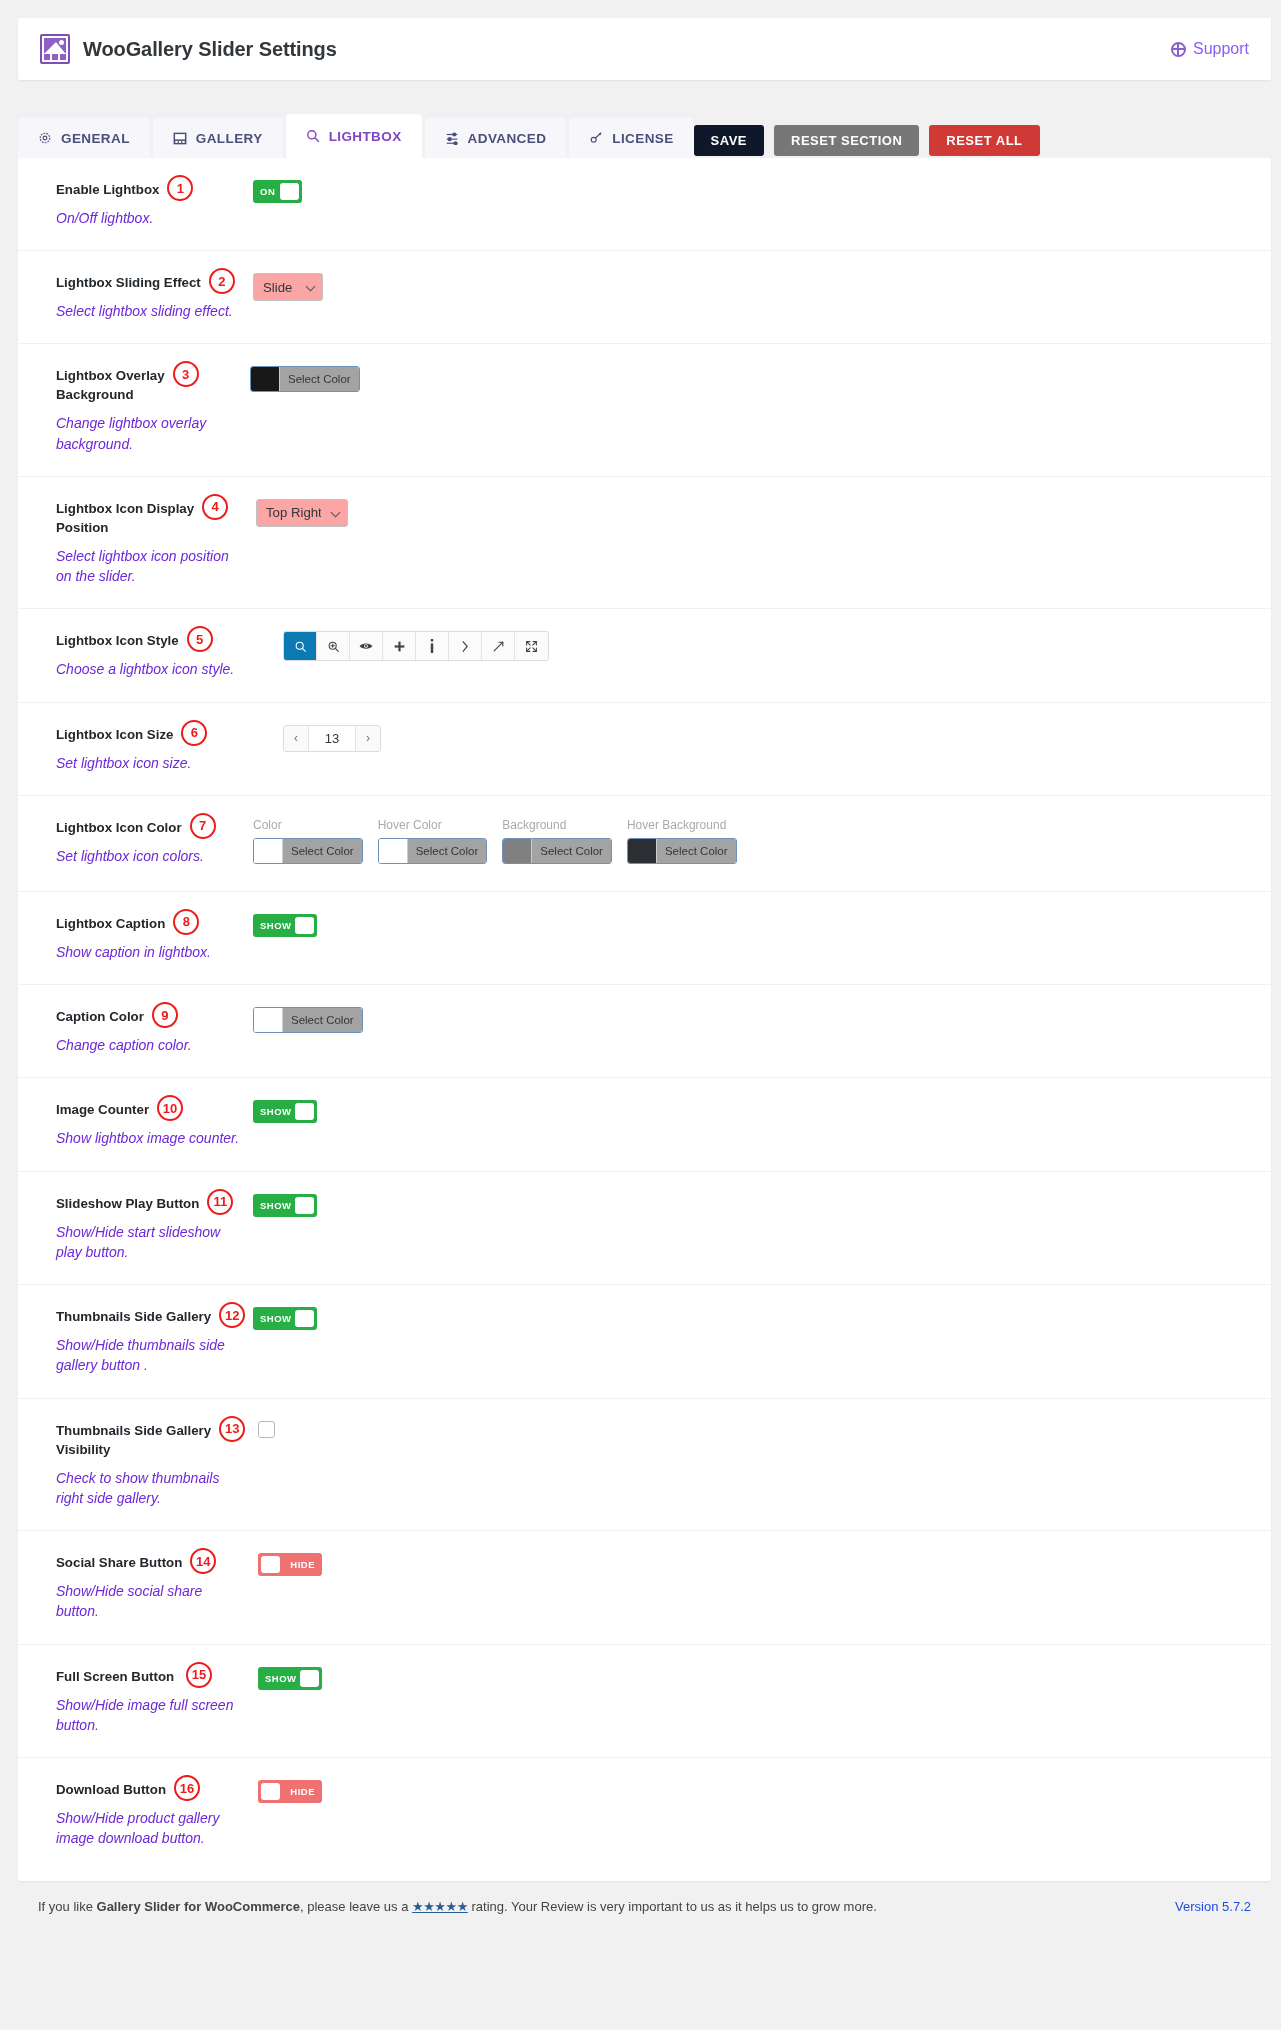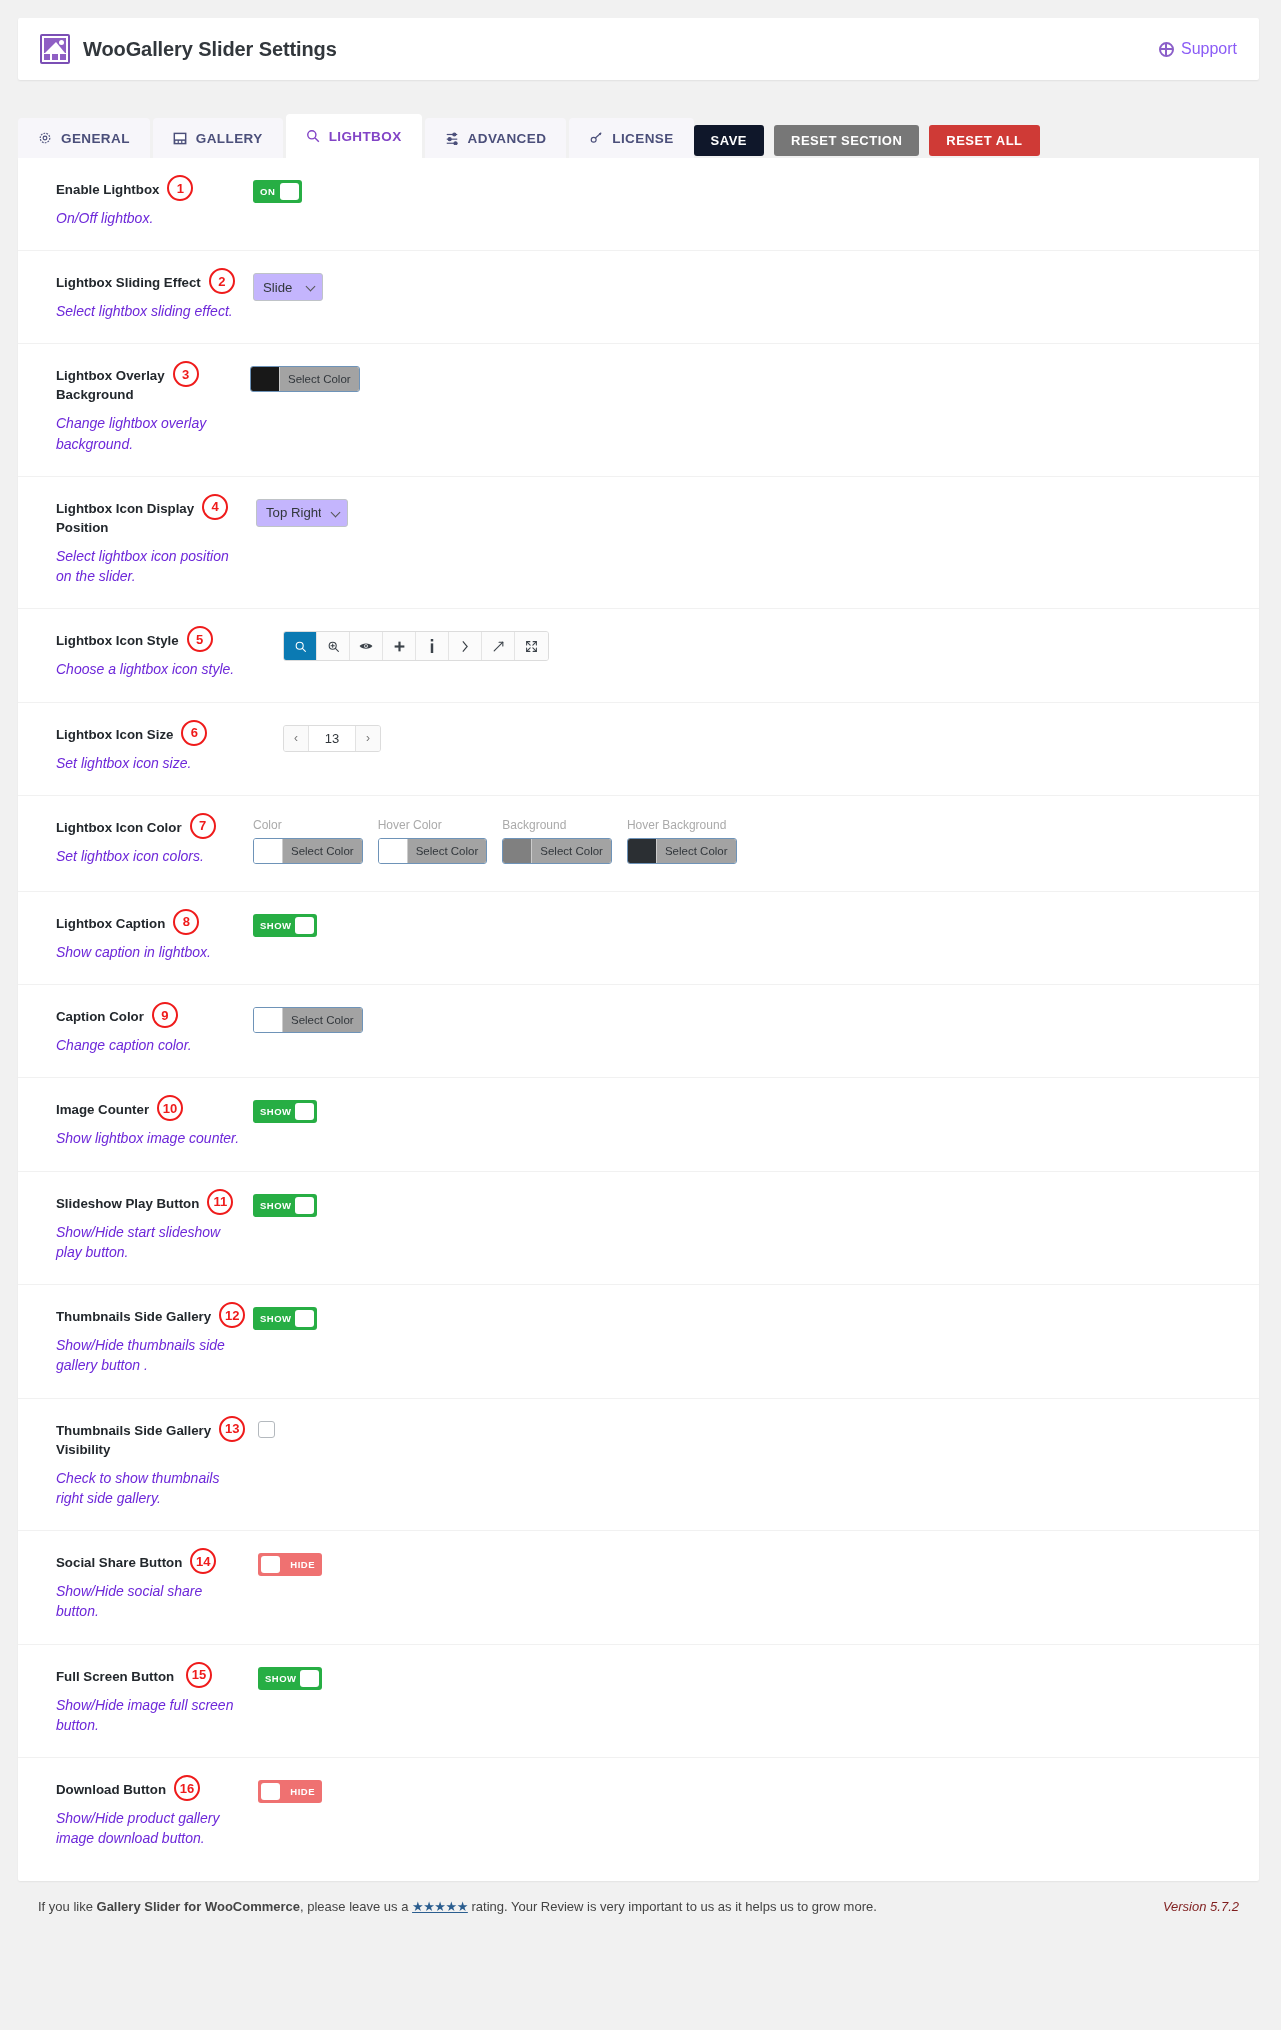"WooGallery Slider Settings" .page { padding: 18px 22px 0 18px -> 18px 10px 0 18px }
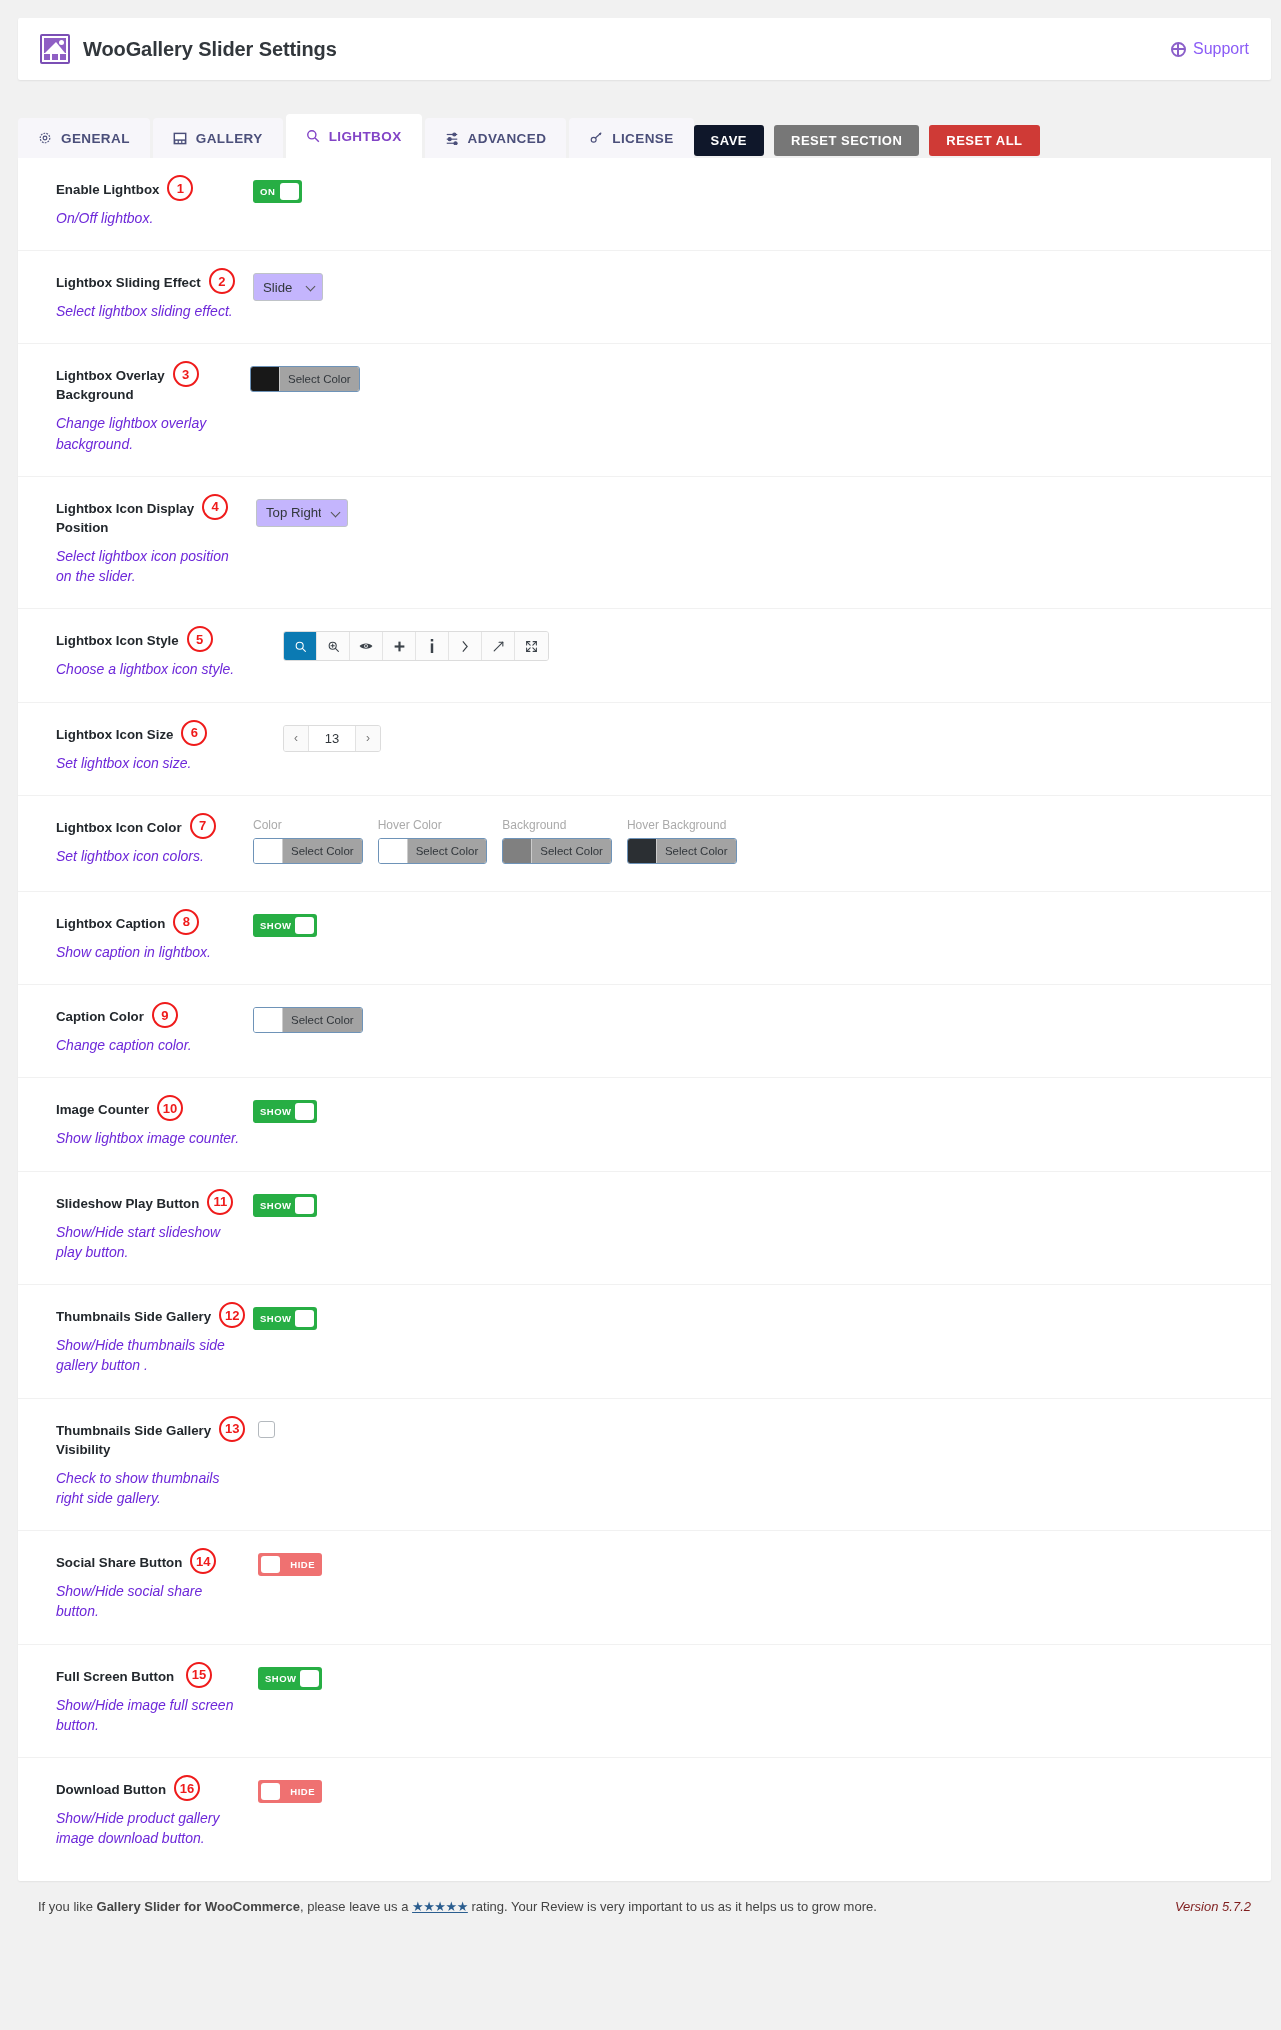"Slide" select.sel { background: #c4b5fd -> #fca5a5 }
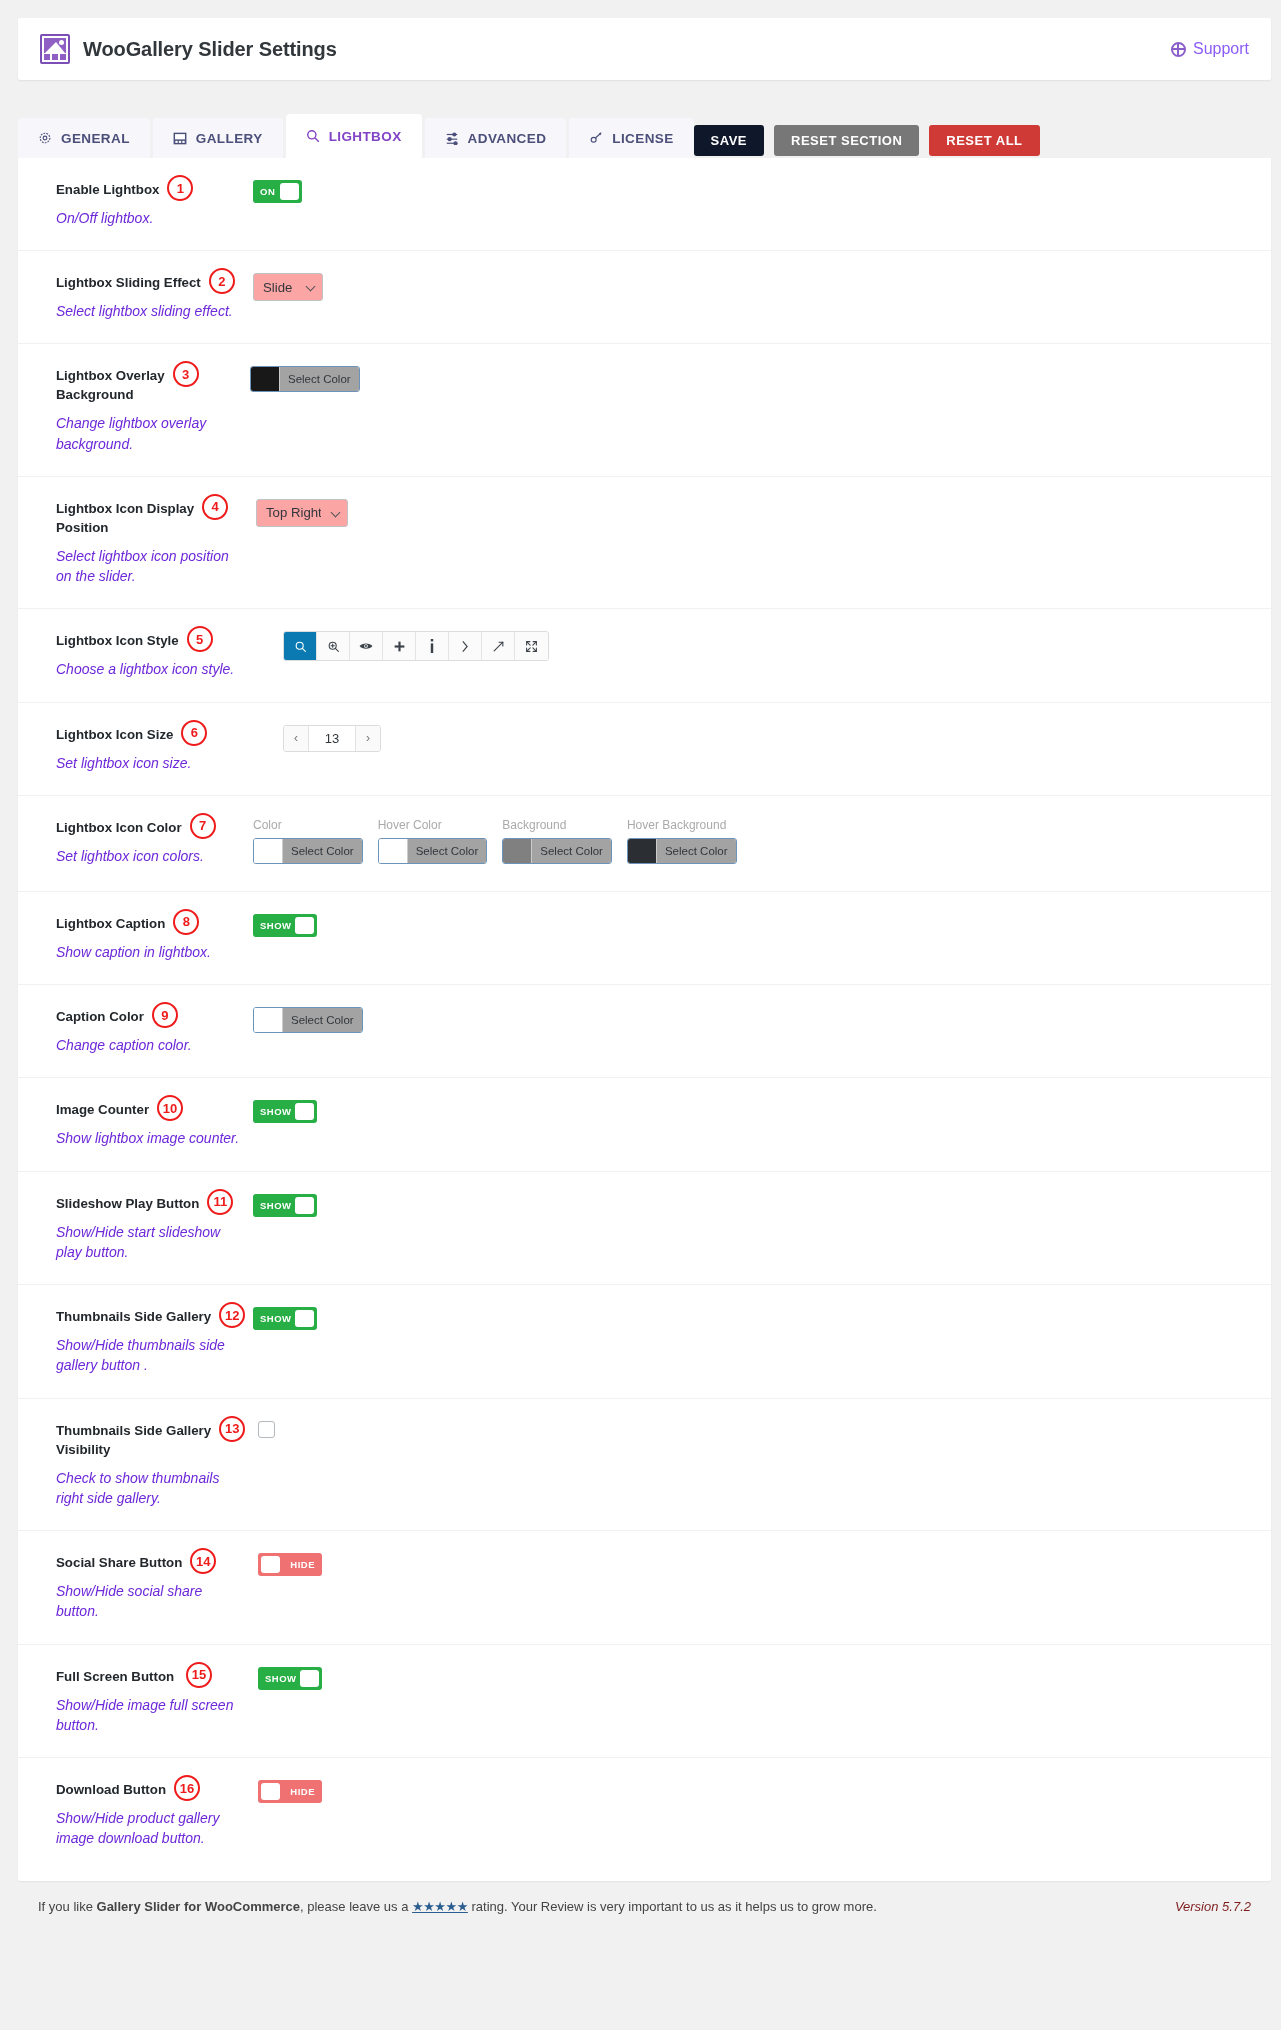"Version 5.7.2" .ver { color: #7f1d1d -> #1d4ed8; font-style: italic -> none }
